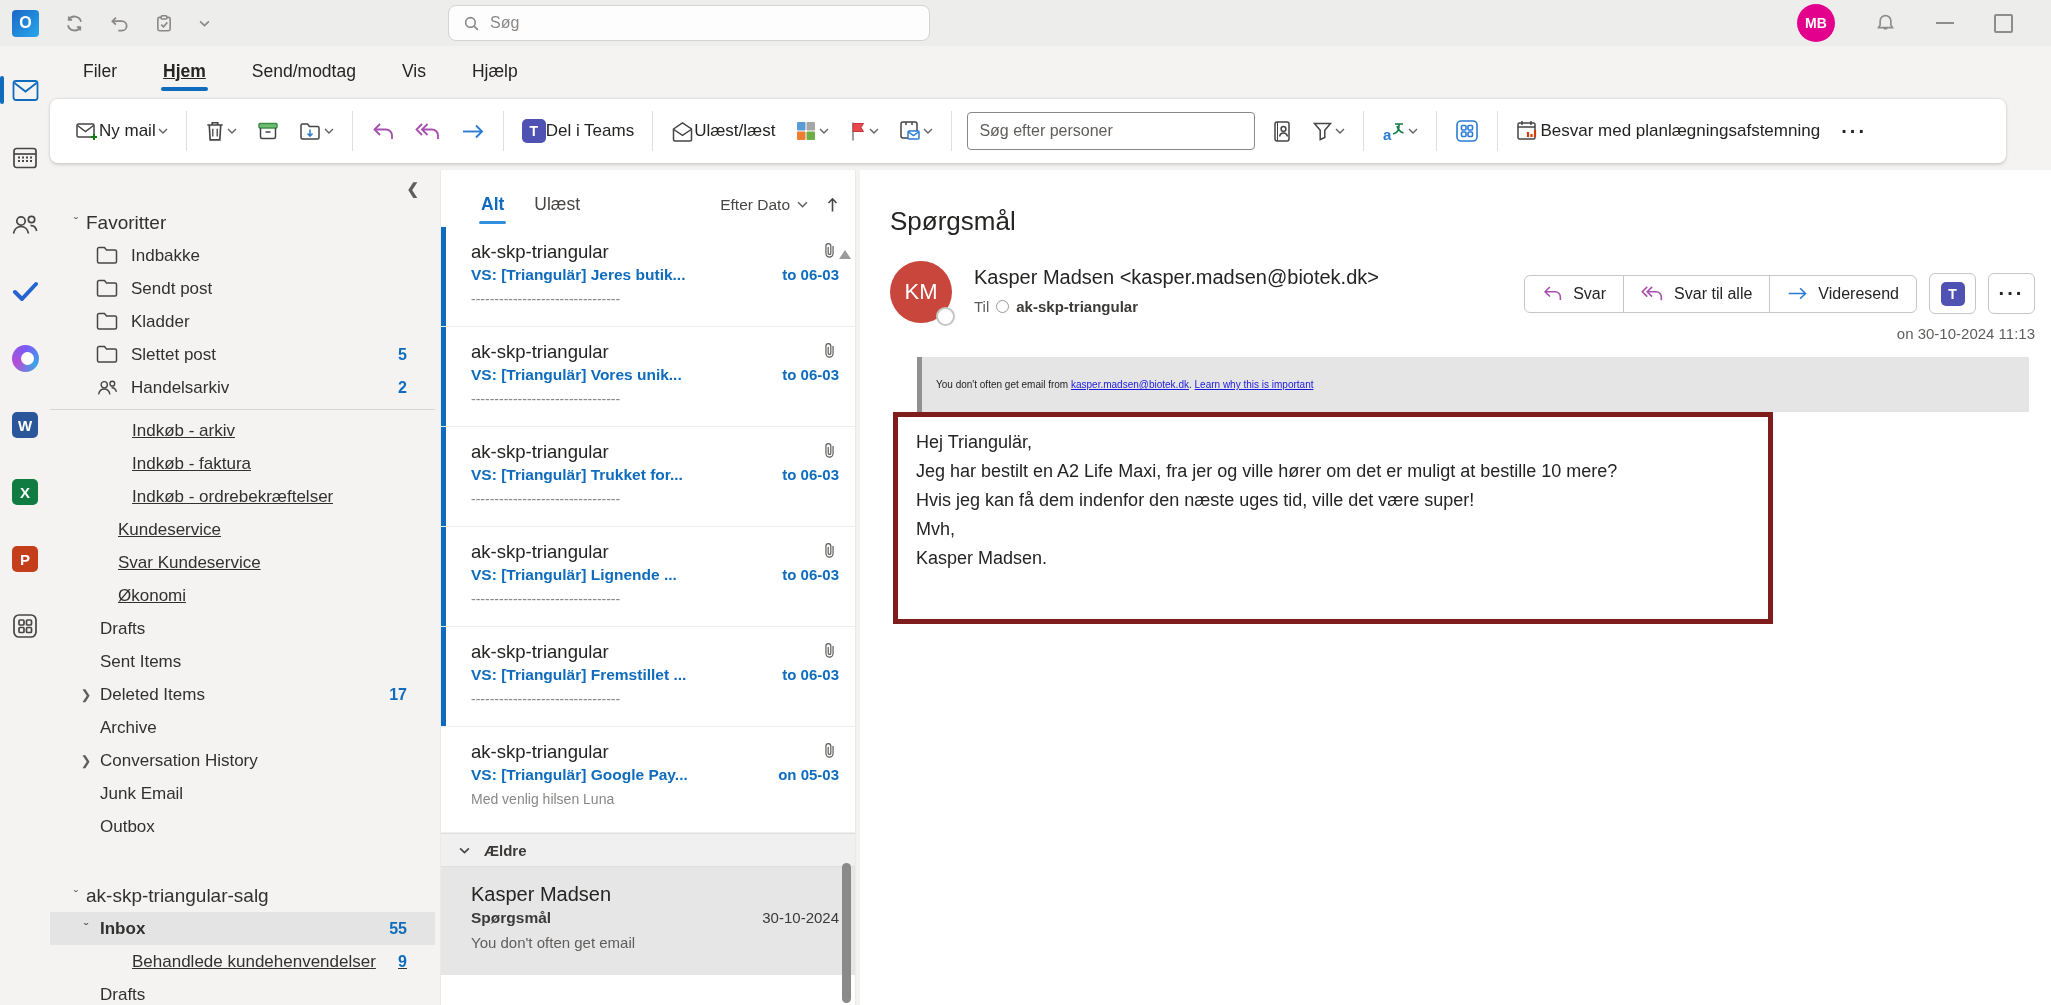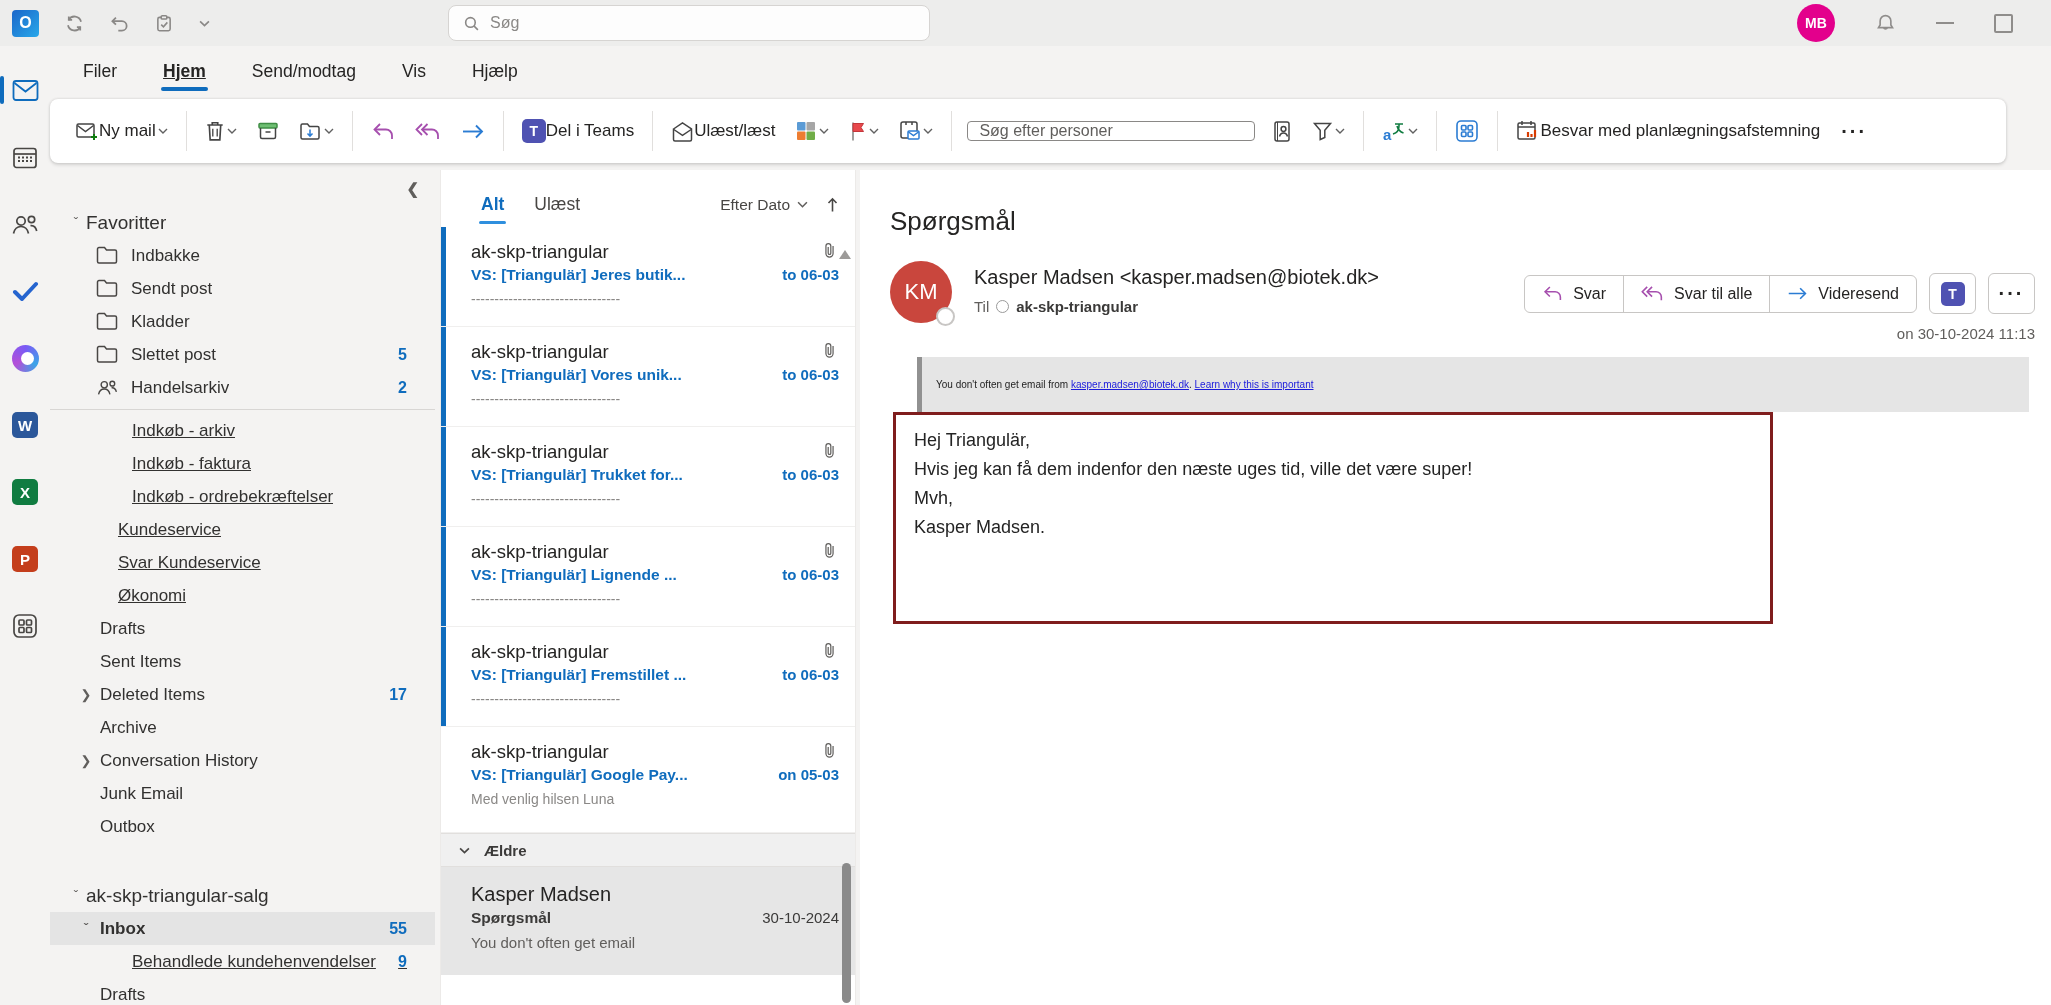"Søg efter personer" .psearch { height: 20px -> 38px }
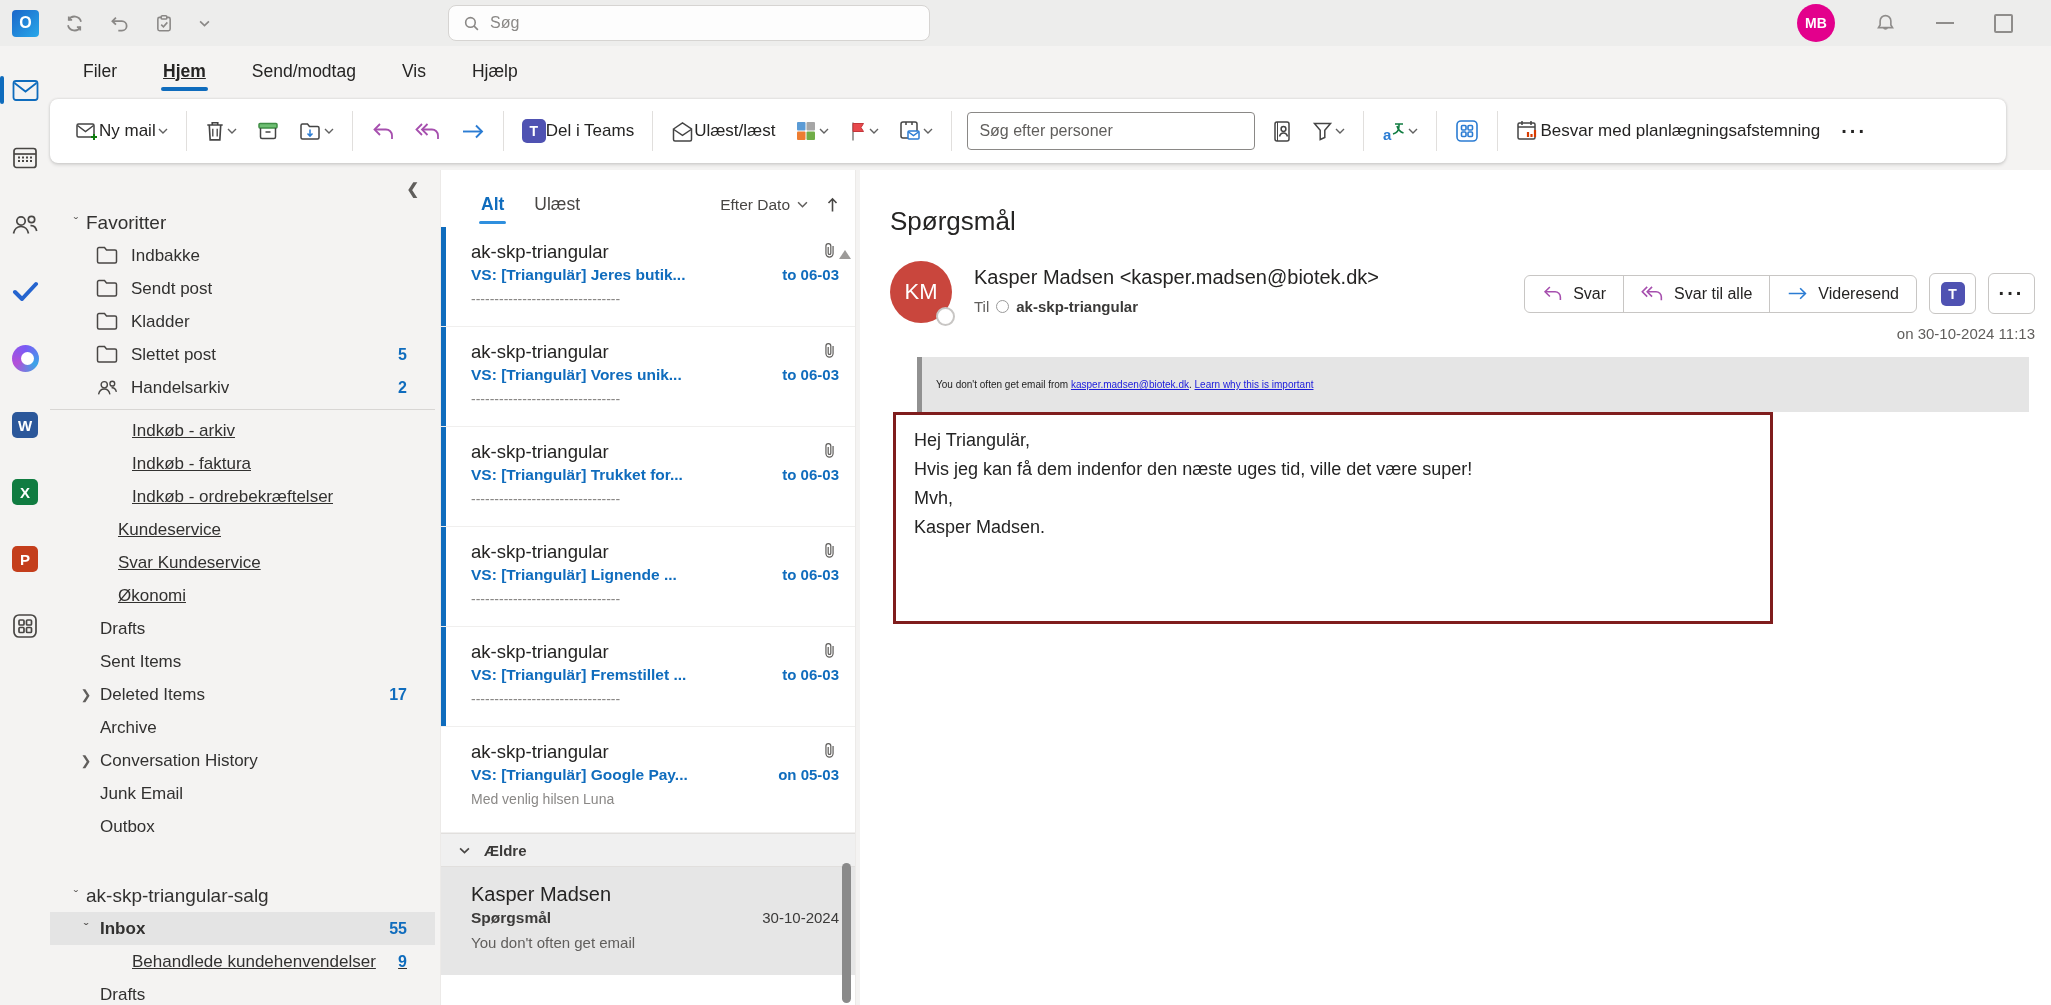"Hej Triangulär," .redbox { border: 3px solid #7f1d1d -> 5px solid #7f1d1d }
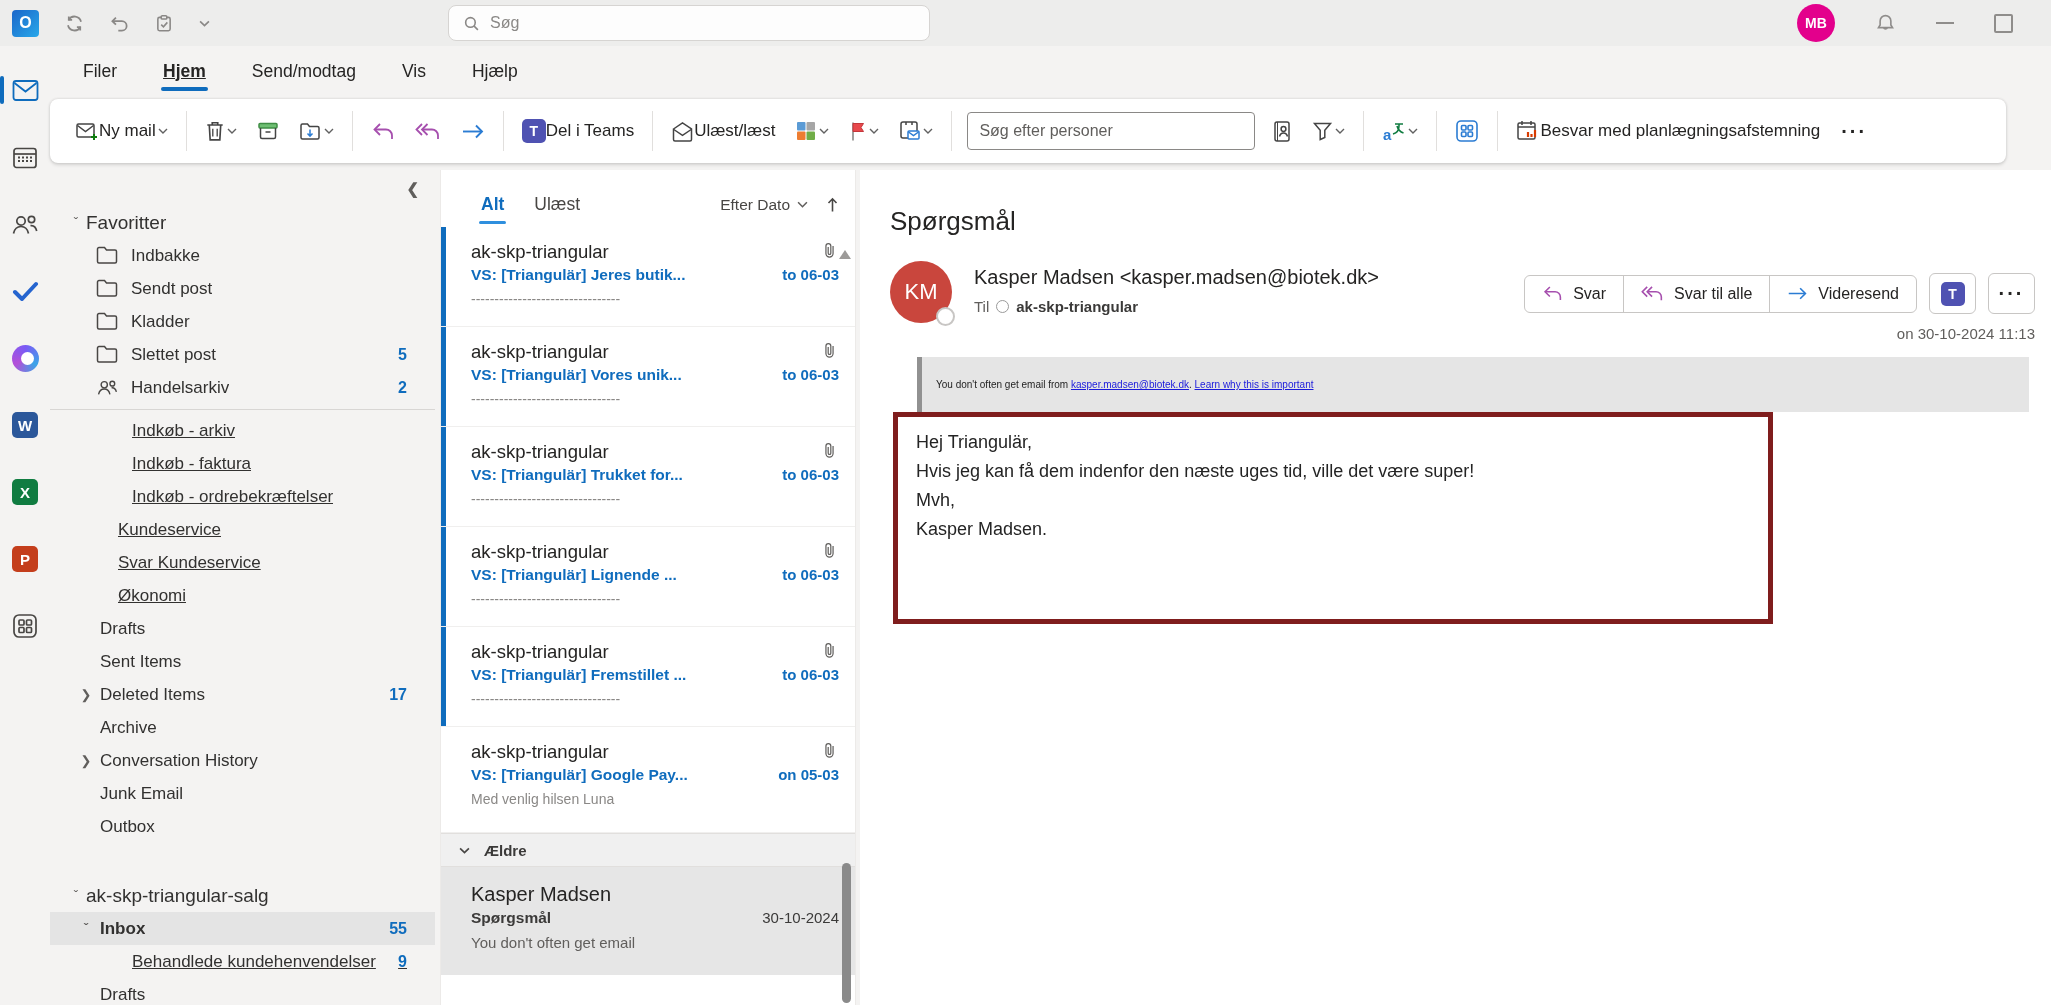"Jeg har bestilt en A2" div.bodyline { html: none -> <div>Jeg har bestilt en A2 Life Maxi, fra jer og ville hører om det er muligt at bestille 10 mere?</div> }
